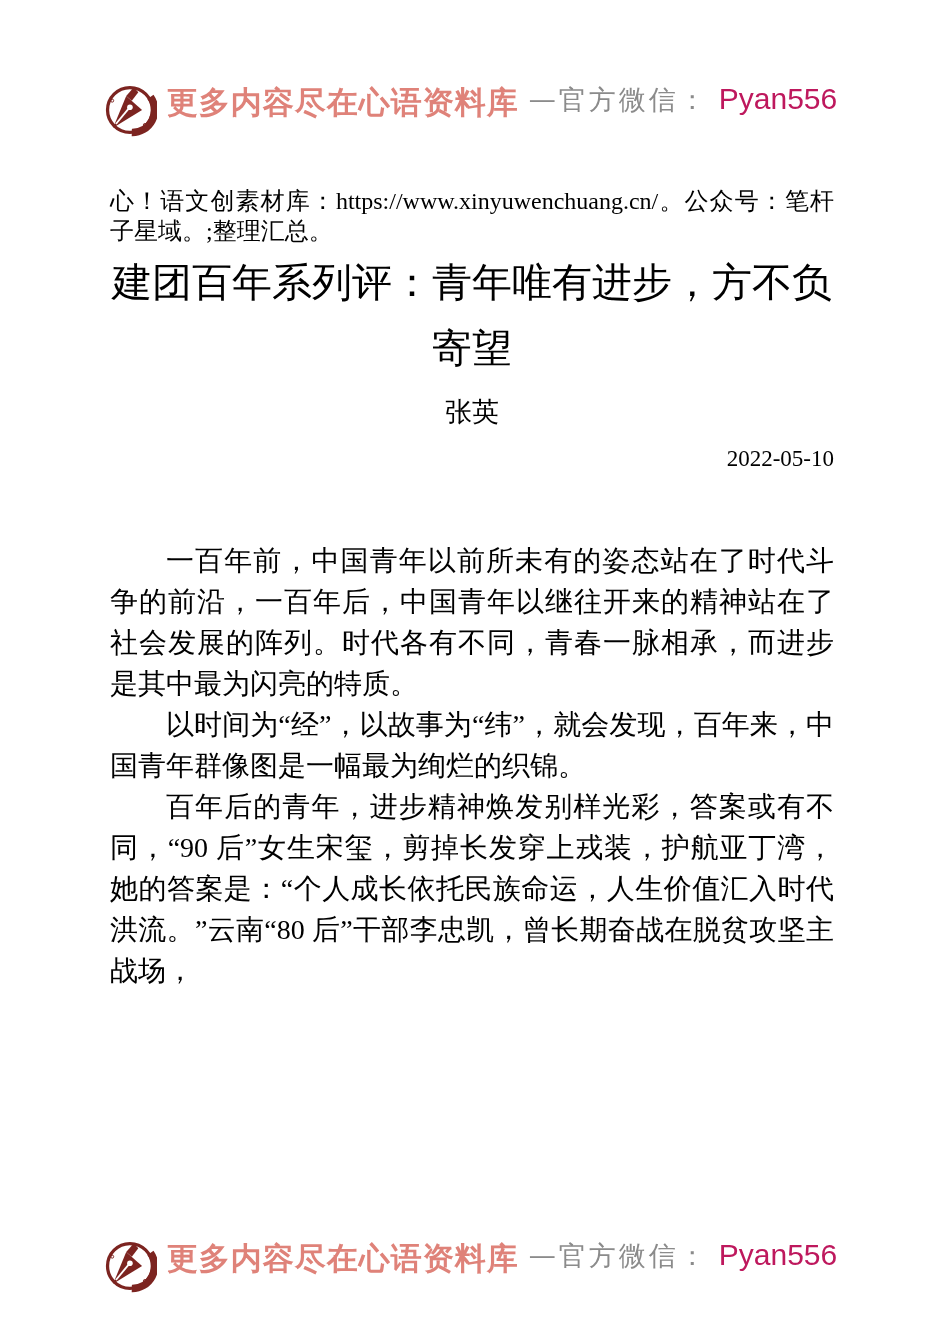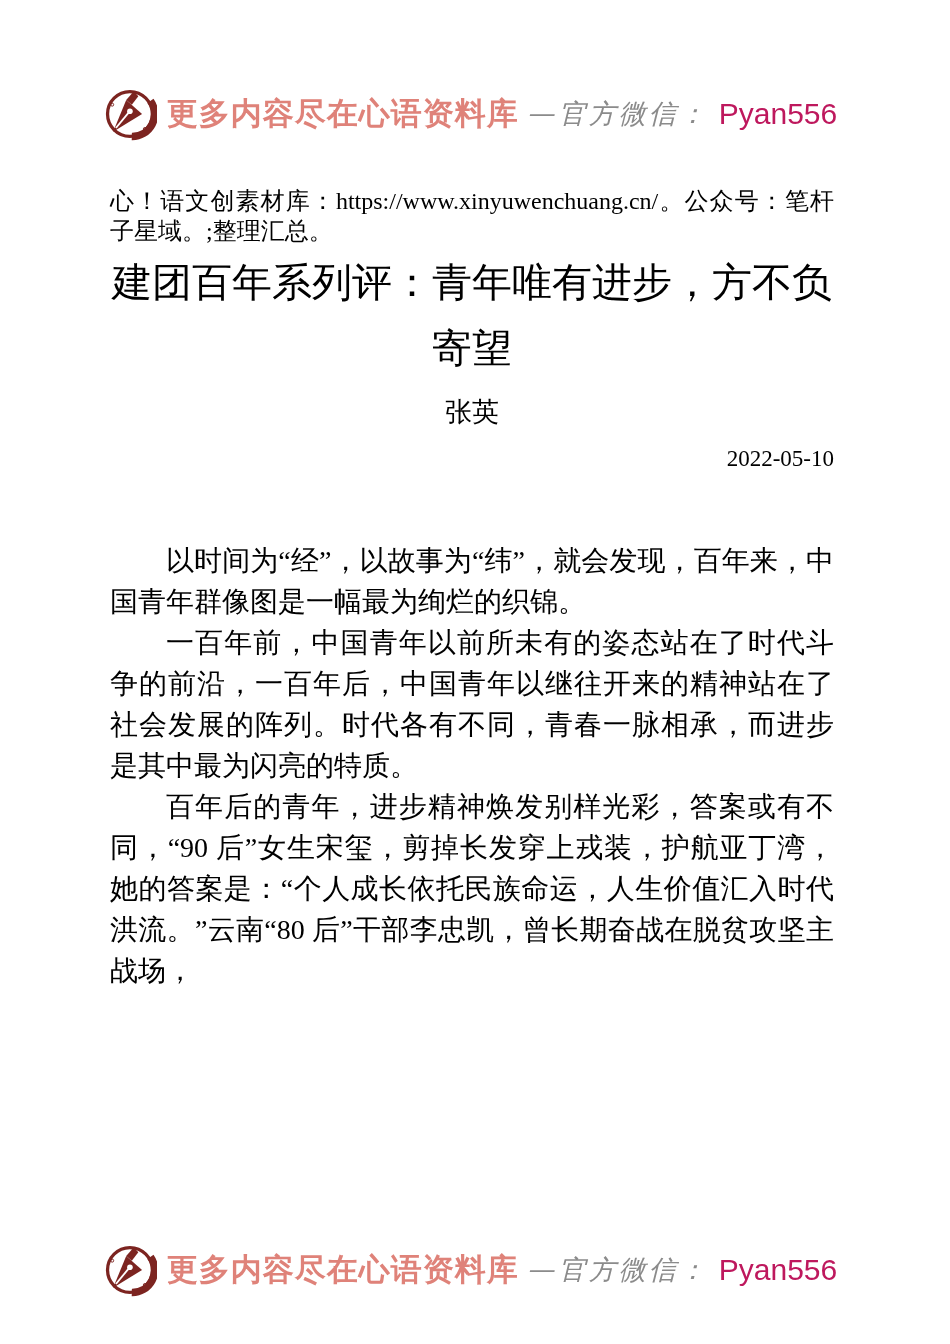"更多内容尽在心语资料库" .banner { align-items: center -> none }
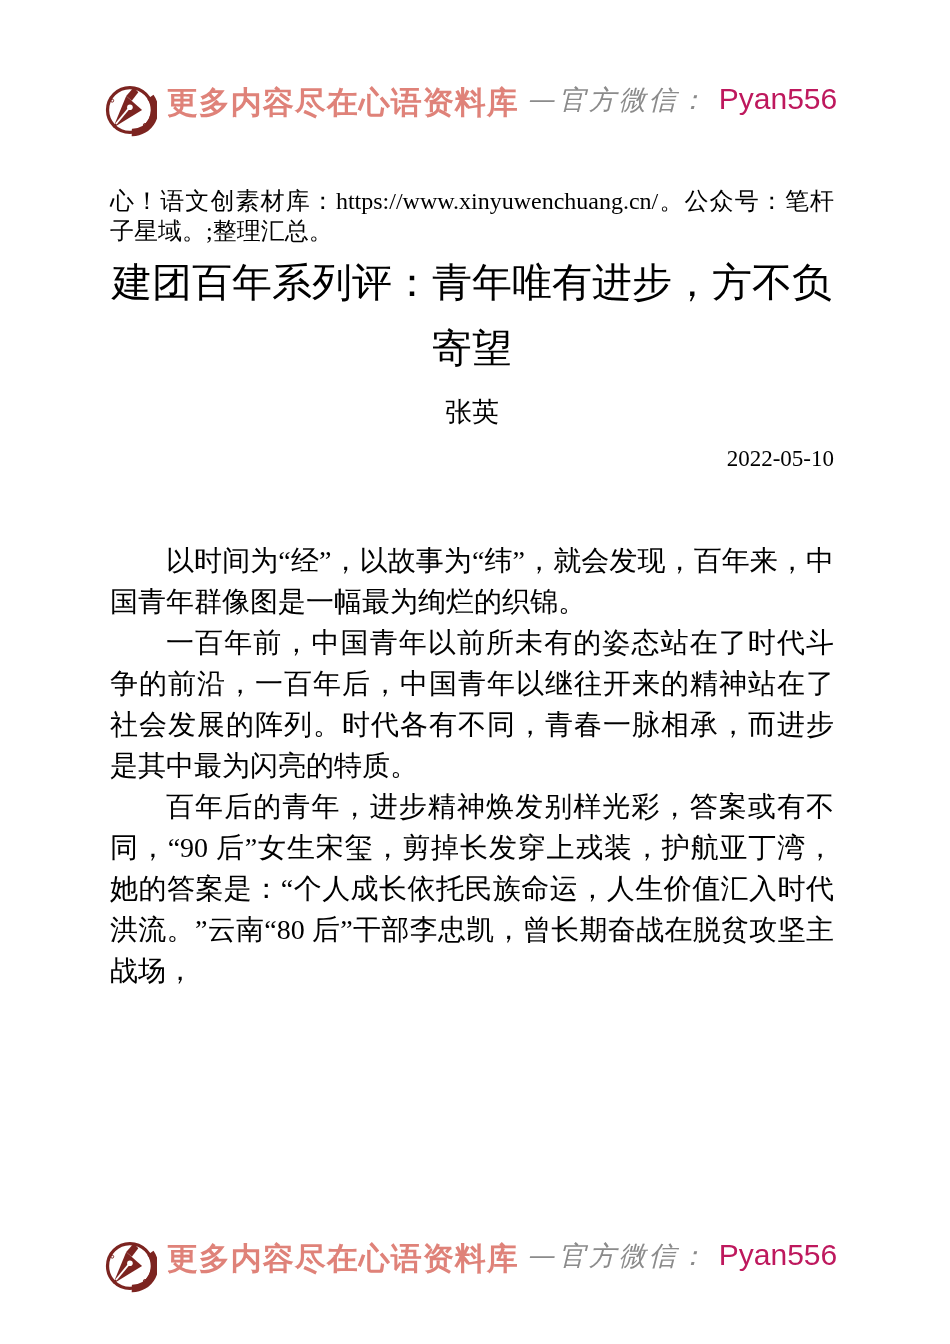"—官方微信：" .banner-label { font-style: italic -> none }
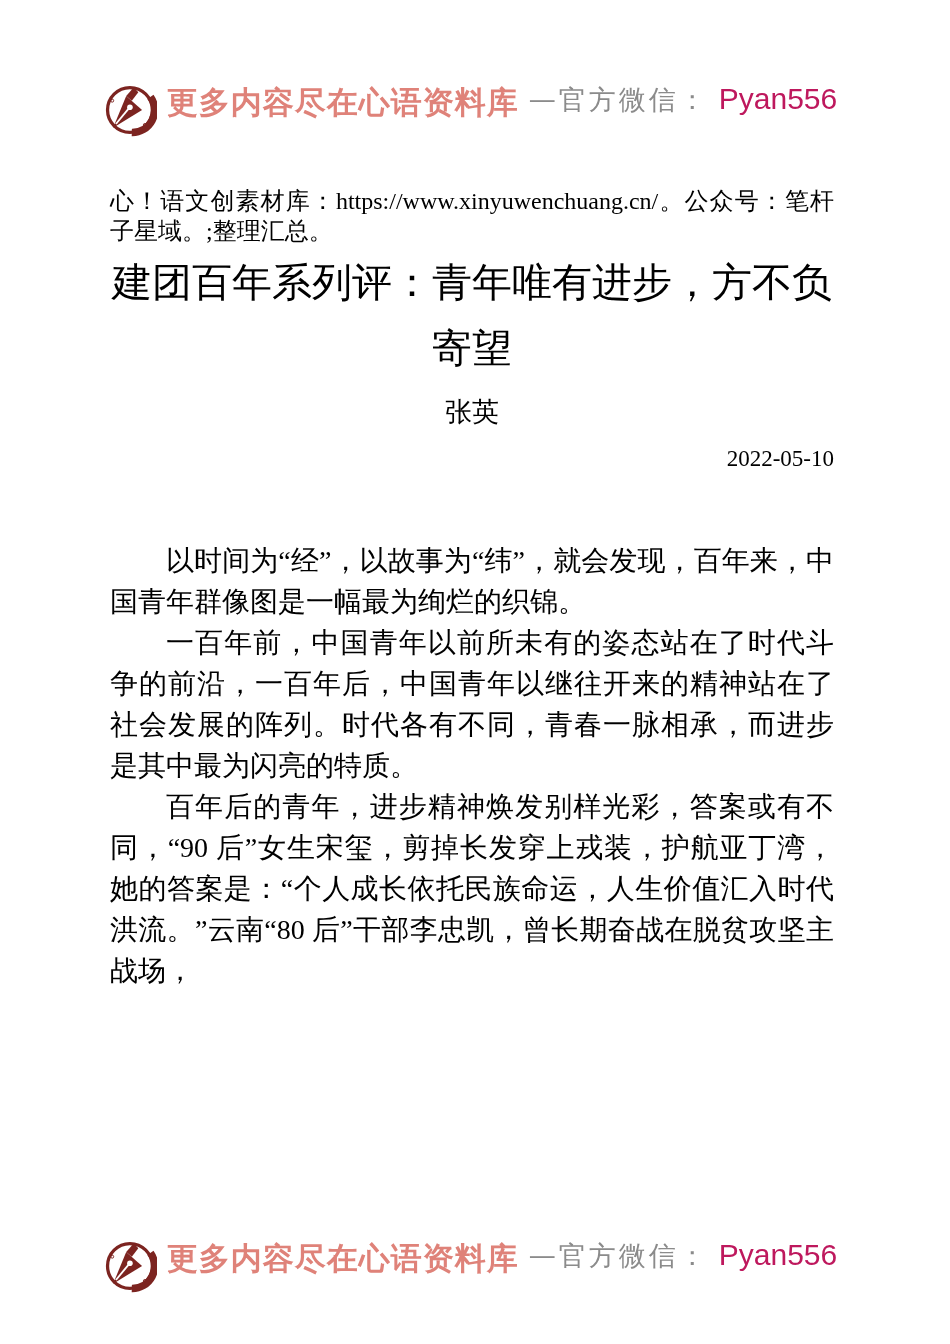"以时间为“经”，以故事为“纬”，就会发现，百年来，中国青年群像图是一幅最为绚烂的" p { order: before "一百年前，中国青年以前所未有的姿态站在了时代斗争的前沿，一百年后，中国青年以继往" -> after "一百年前，中国青年以前所未有的姿态站在了时代斗争的前沿，一百年后，中国青年以继往" }
